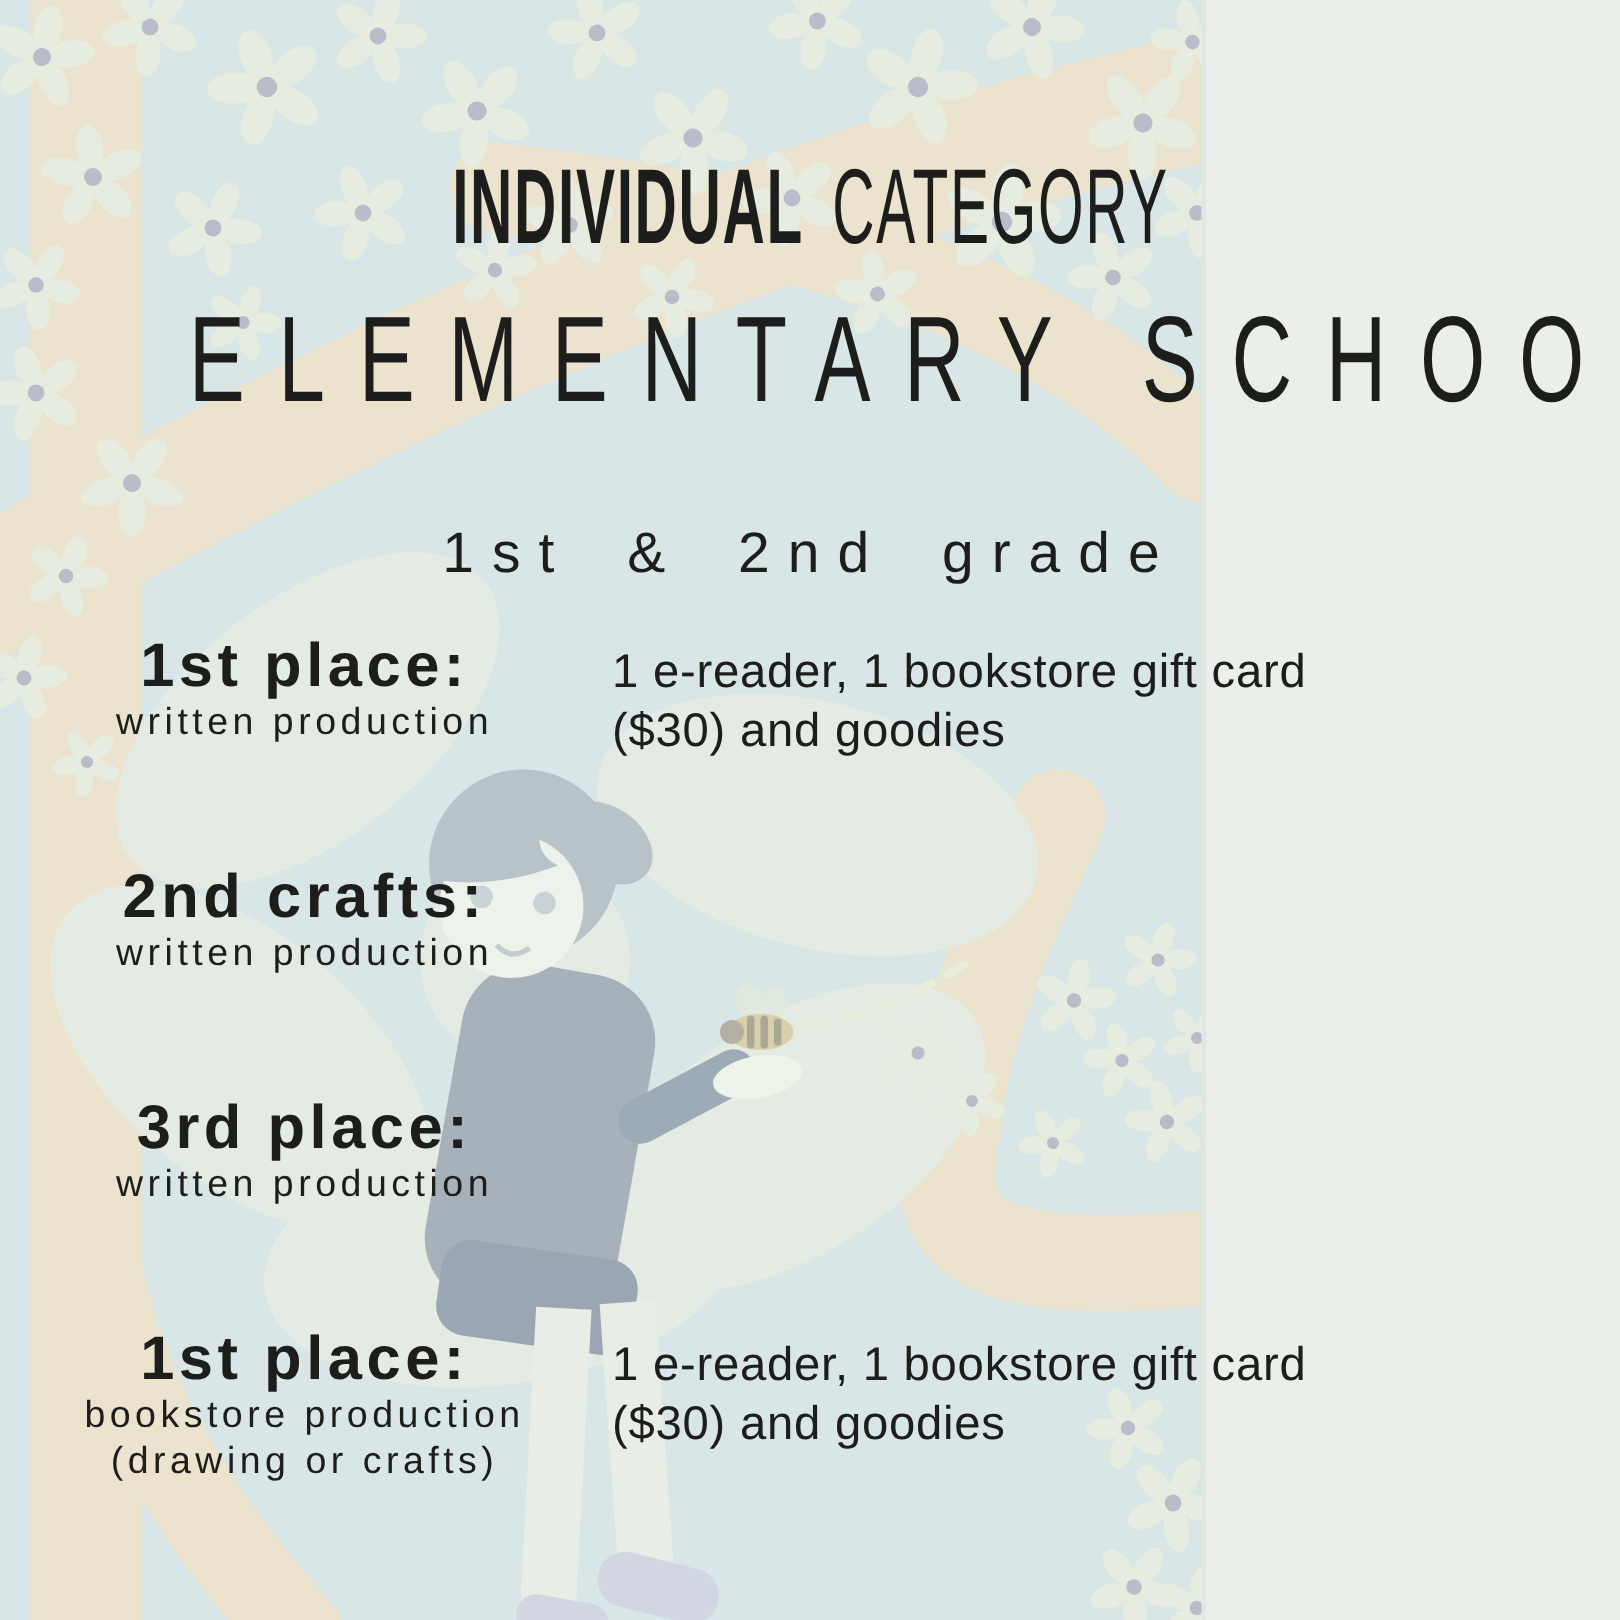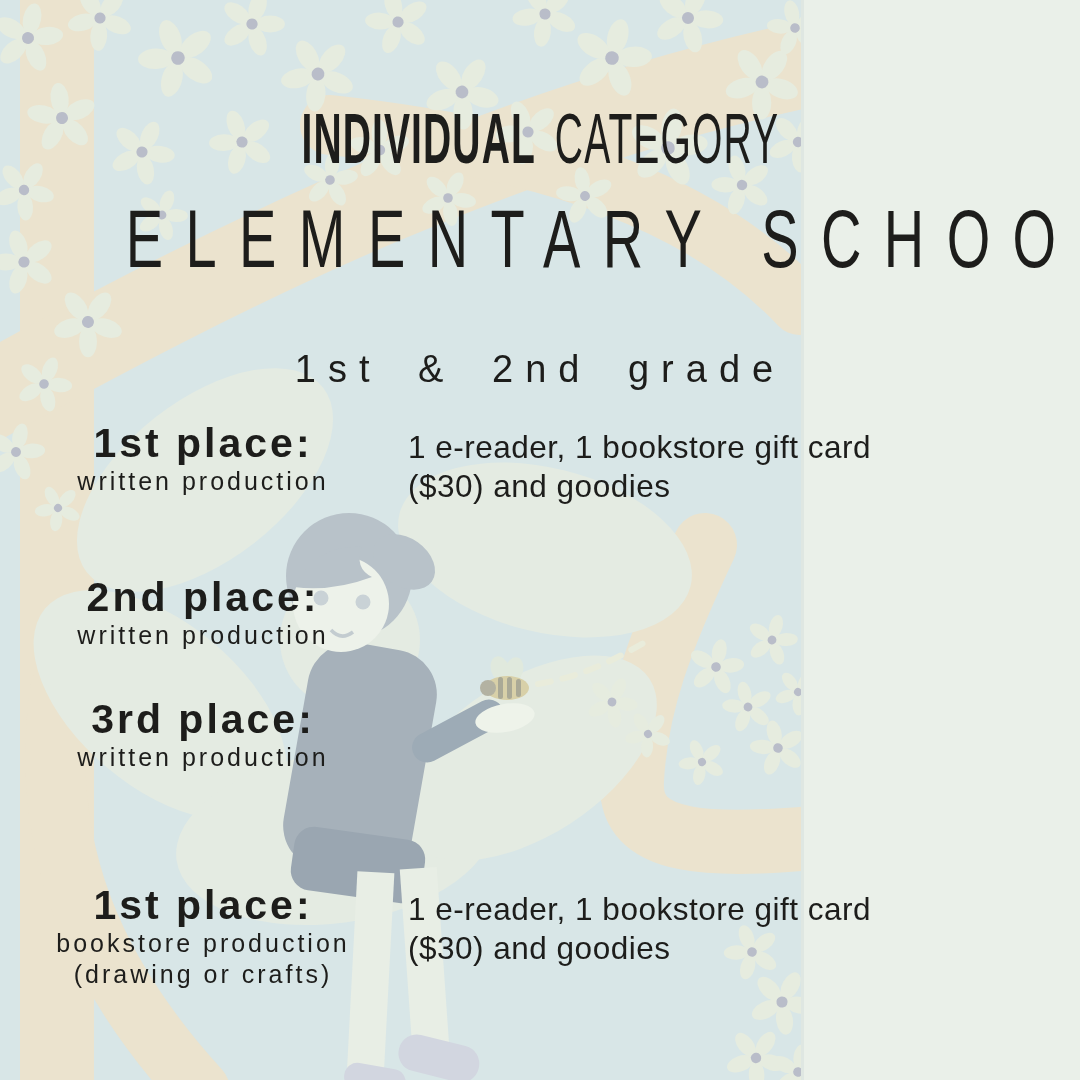"2nd place:" div.place { text: place -> crafts }
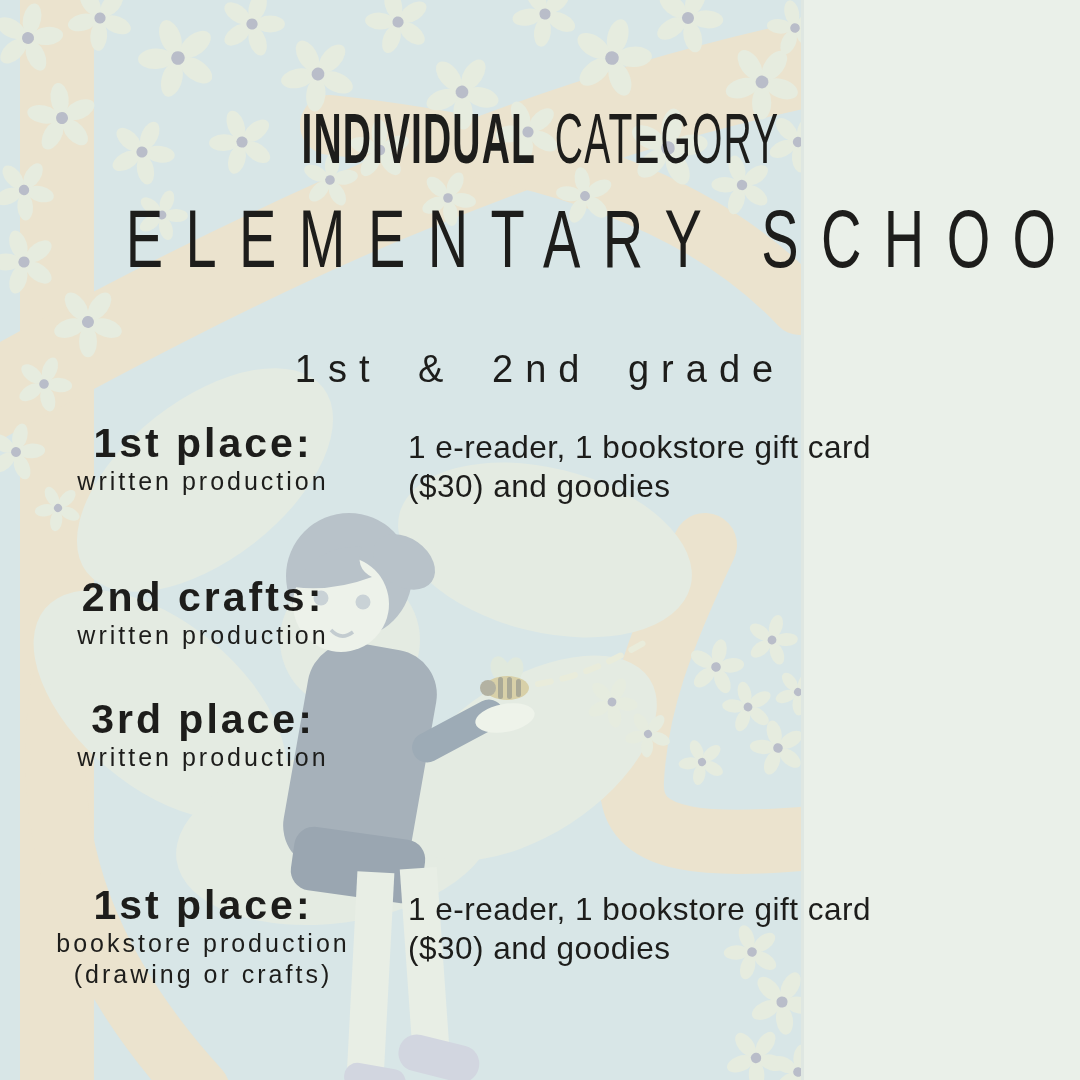"3rd place:" .e3 { top: 698px -> 730px }
